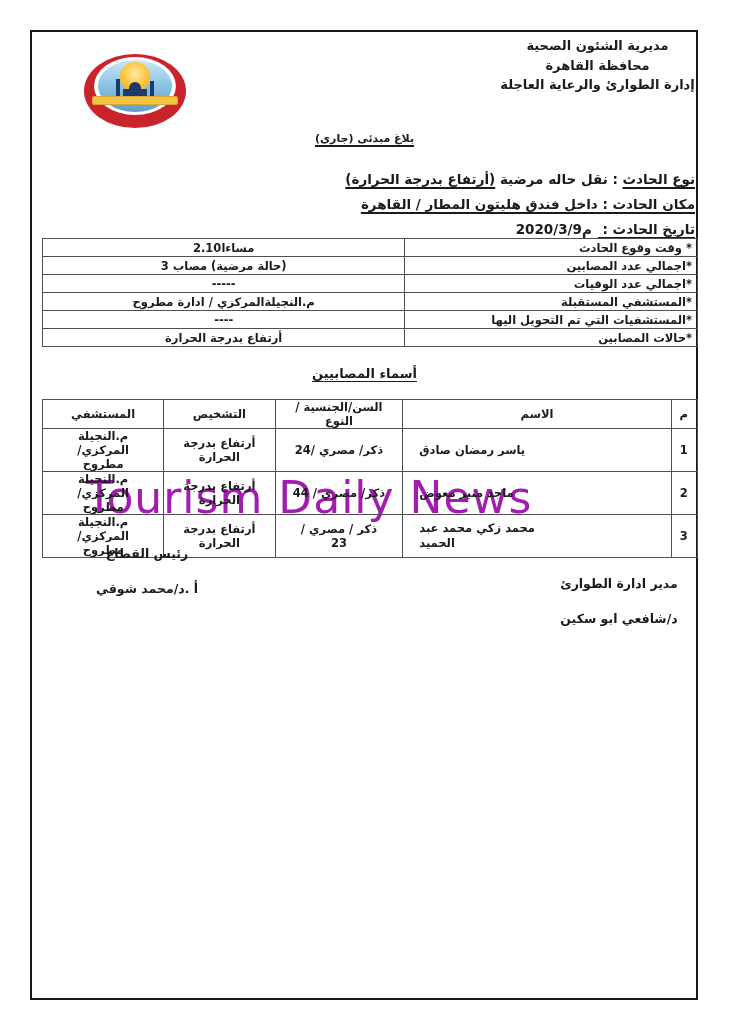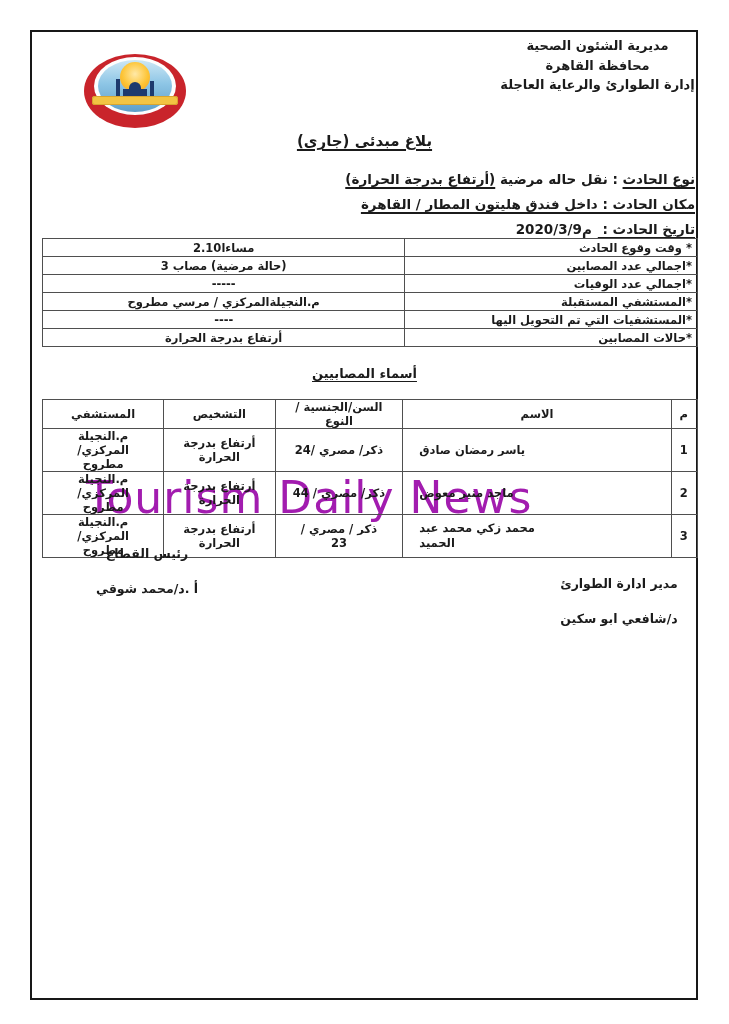"بلاغ مبدئى (جارى)" .doc-title { font-size: 15px -> 11px }
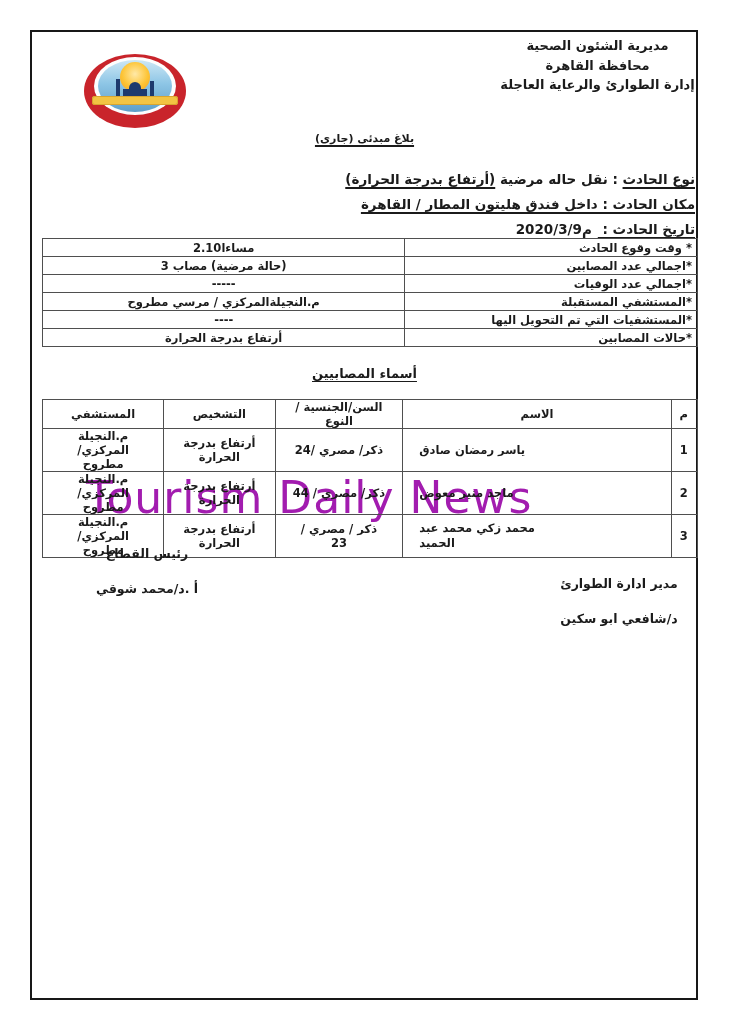"م.النجيلةالمركزي / مرسي مطروح" td.val { text: مرسي -> ادارة }
